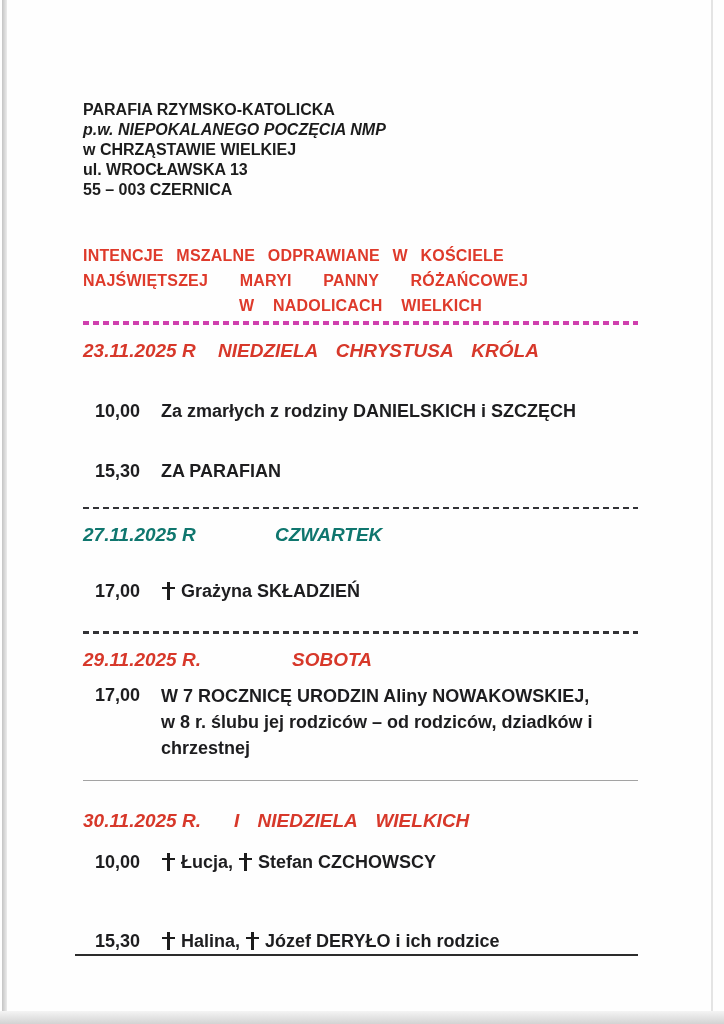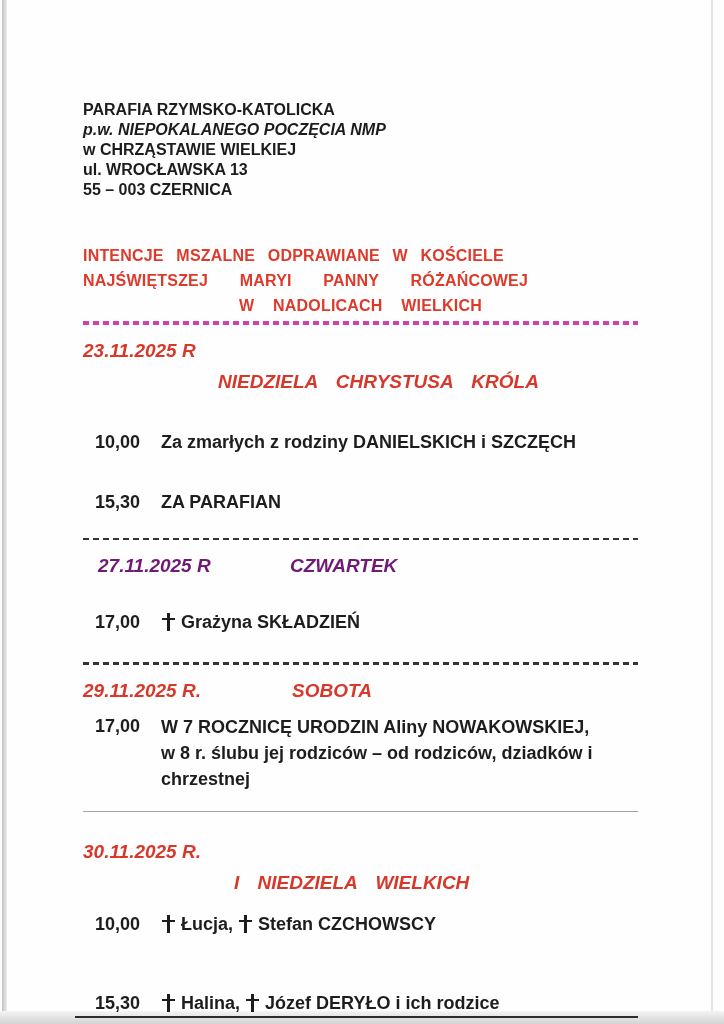"NIEDZIELA CHRYSTUSA KRÓLA" .day.spread { margin-top: 31px -> none }
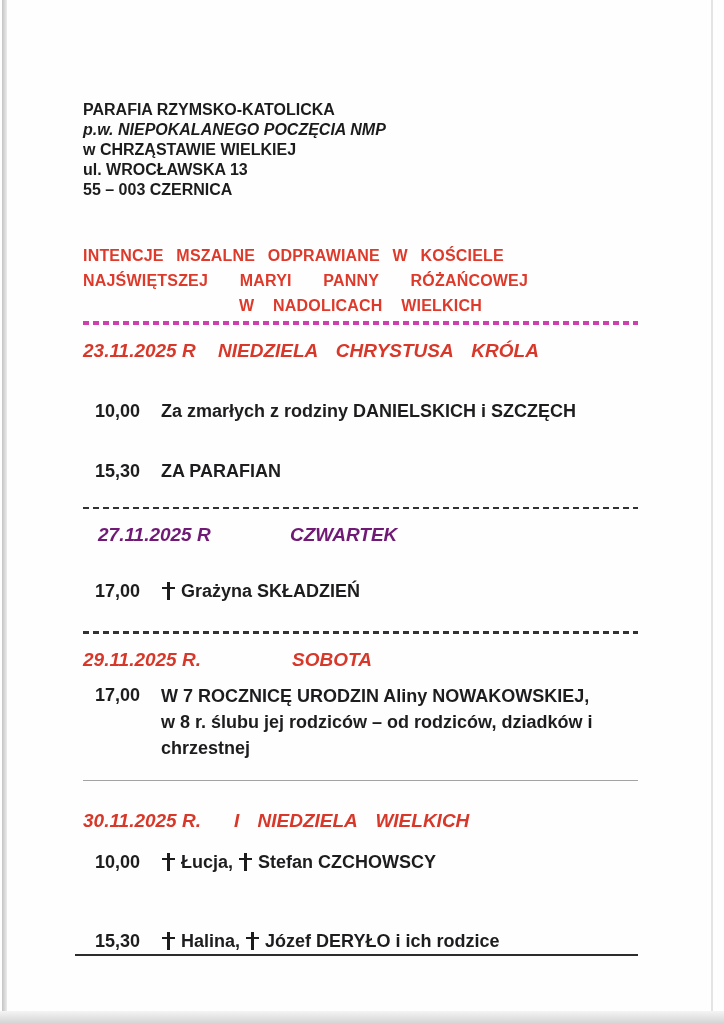"27.11.2025 R" .blue { color: #701a75 -> #0f766e; margin-left: 15px -> none }
